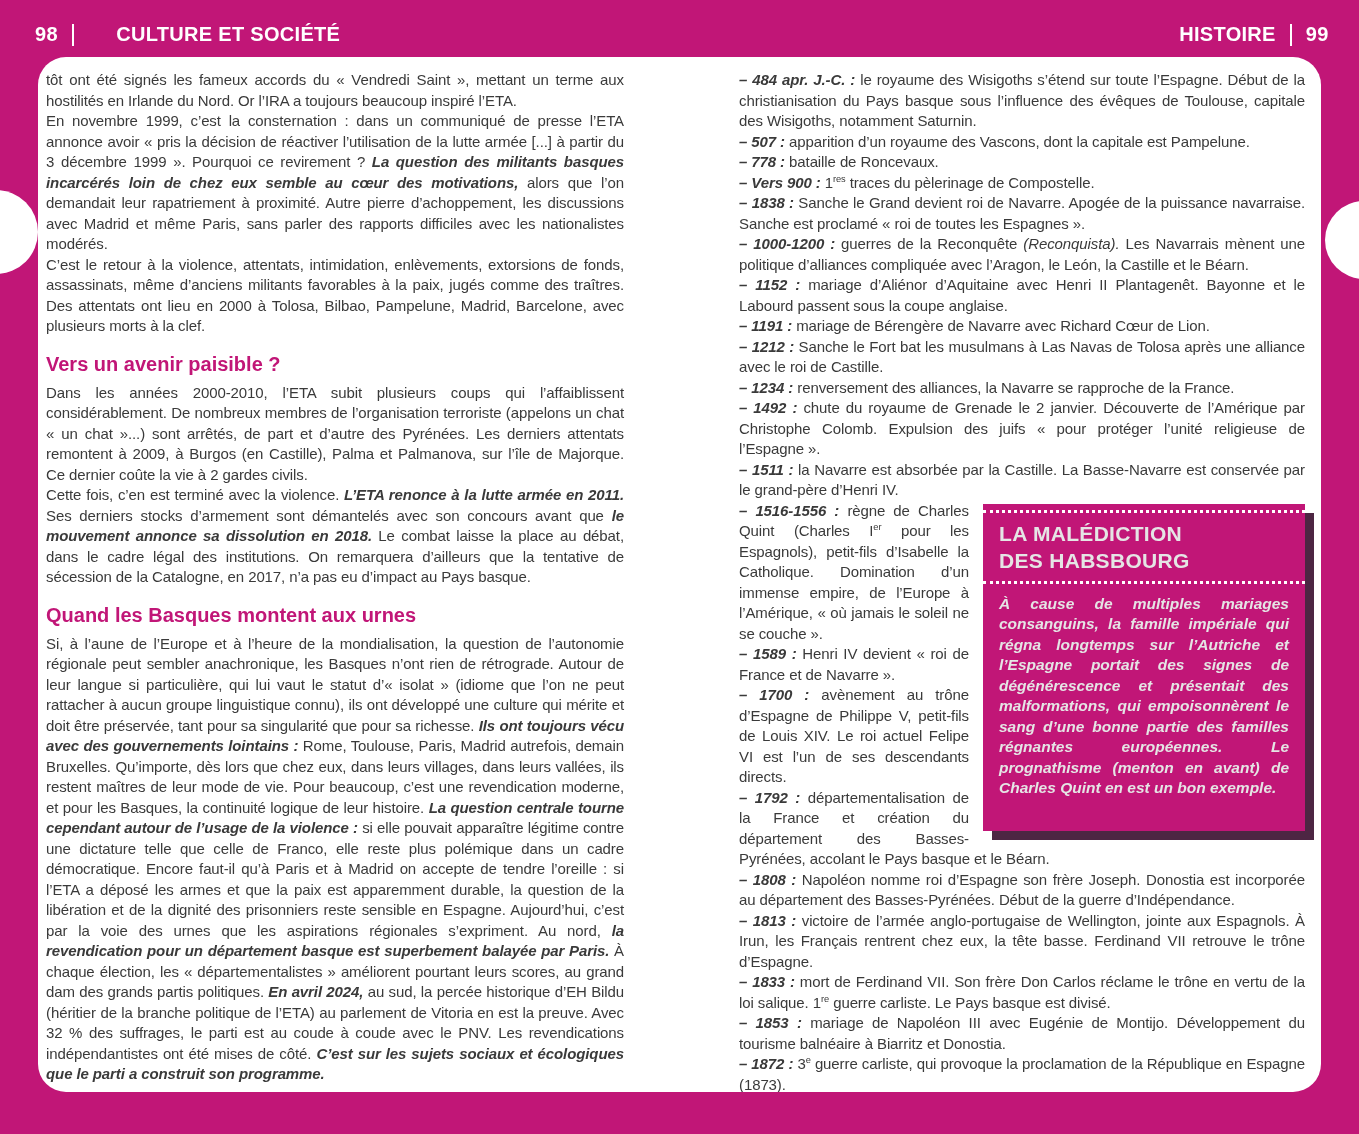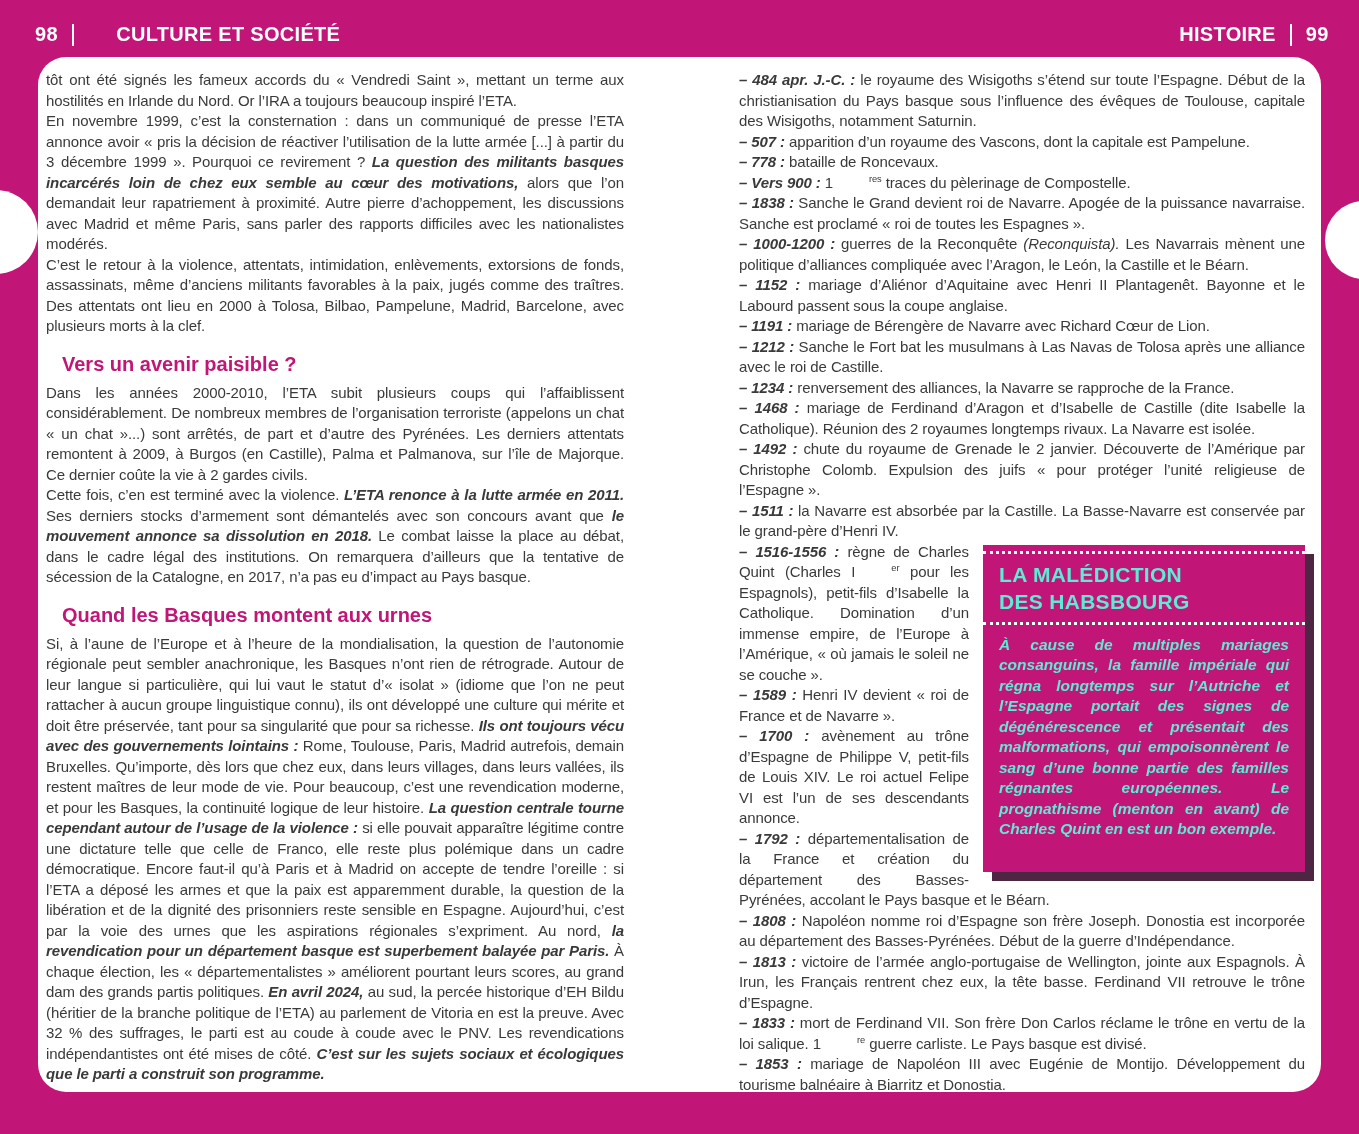"res" sup { margin-left: 36px -> none }
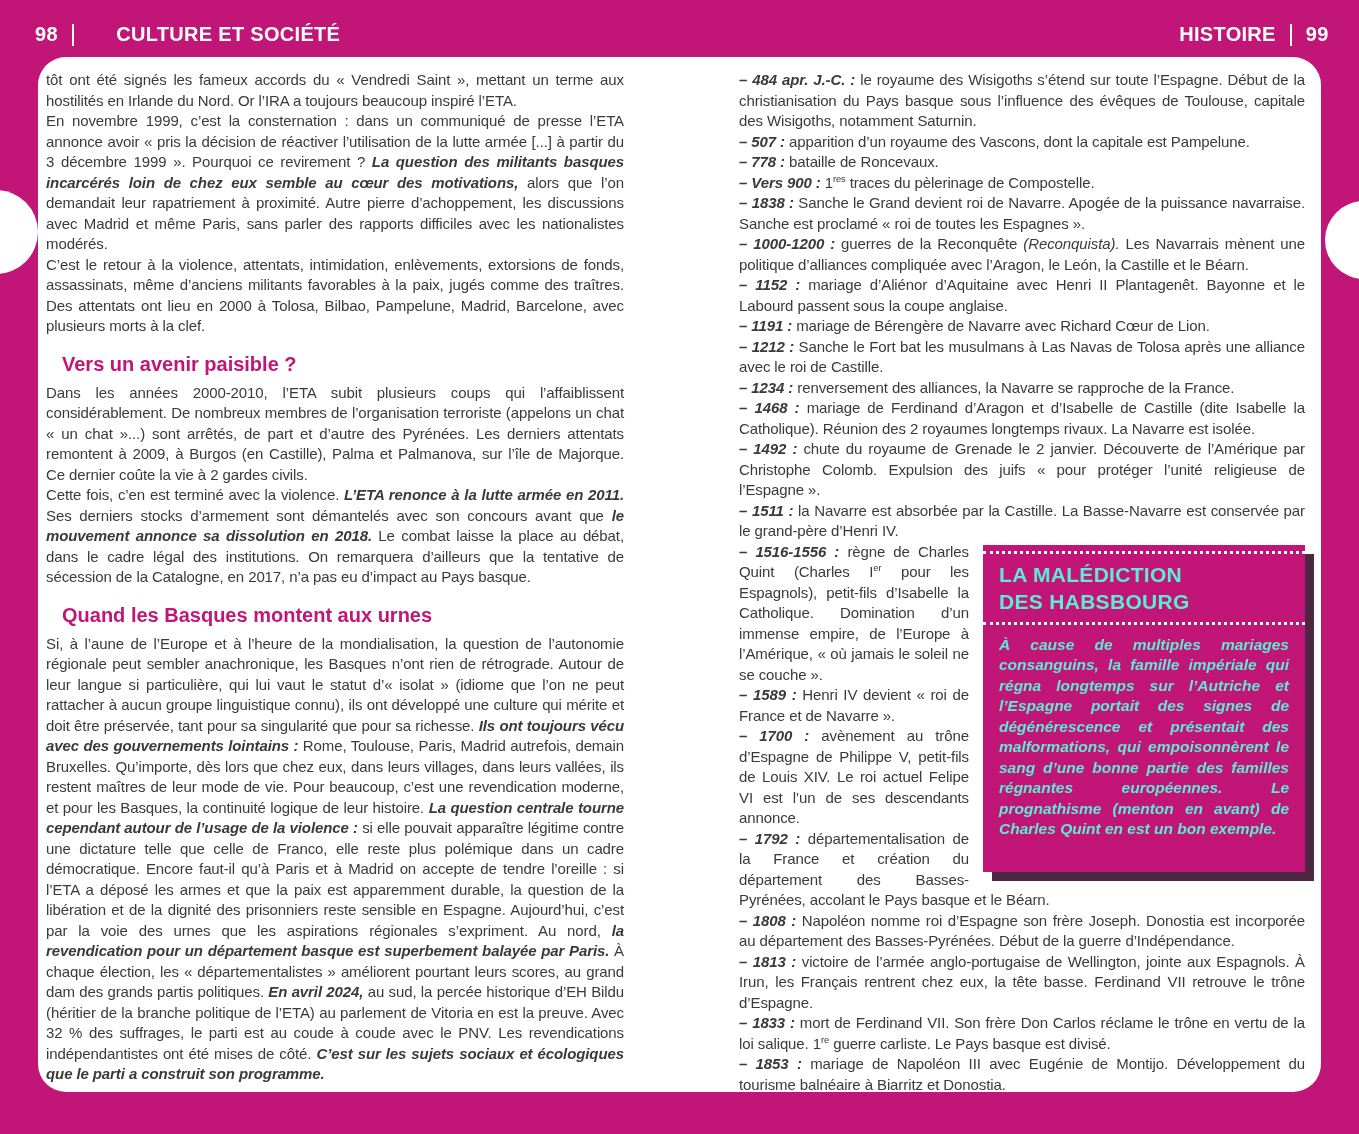"Vers un avenir paisible ?" .heading { margin: 15px 16px 7px -> 15px 0 7px }
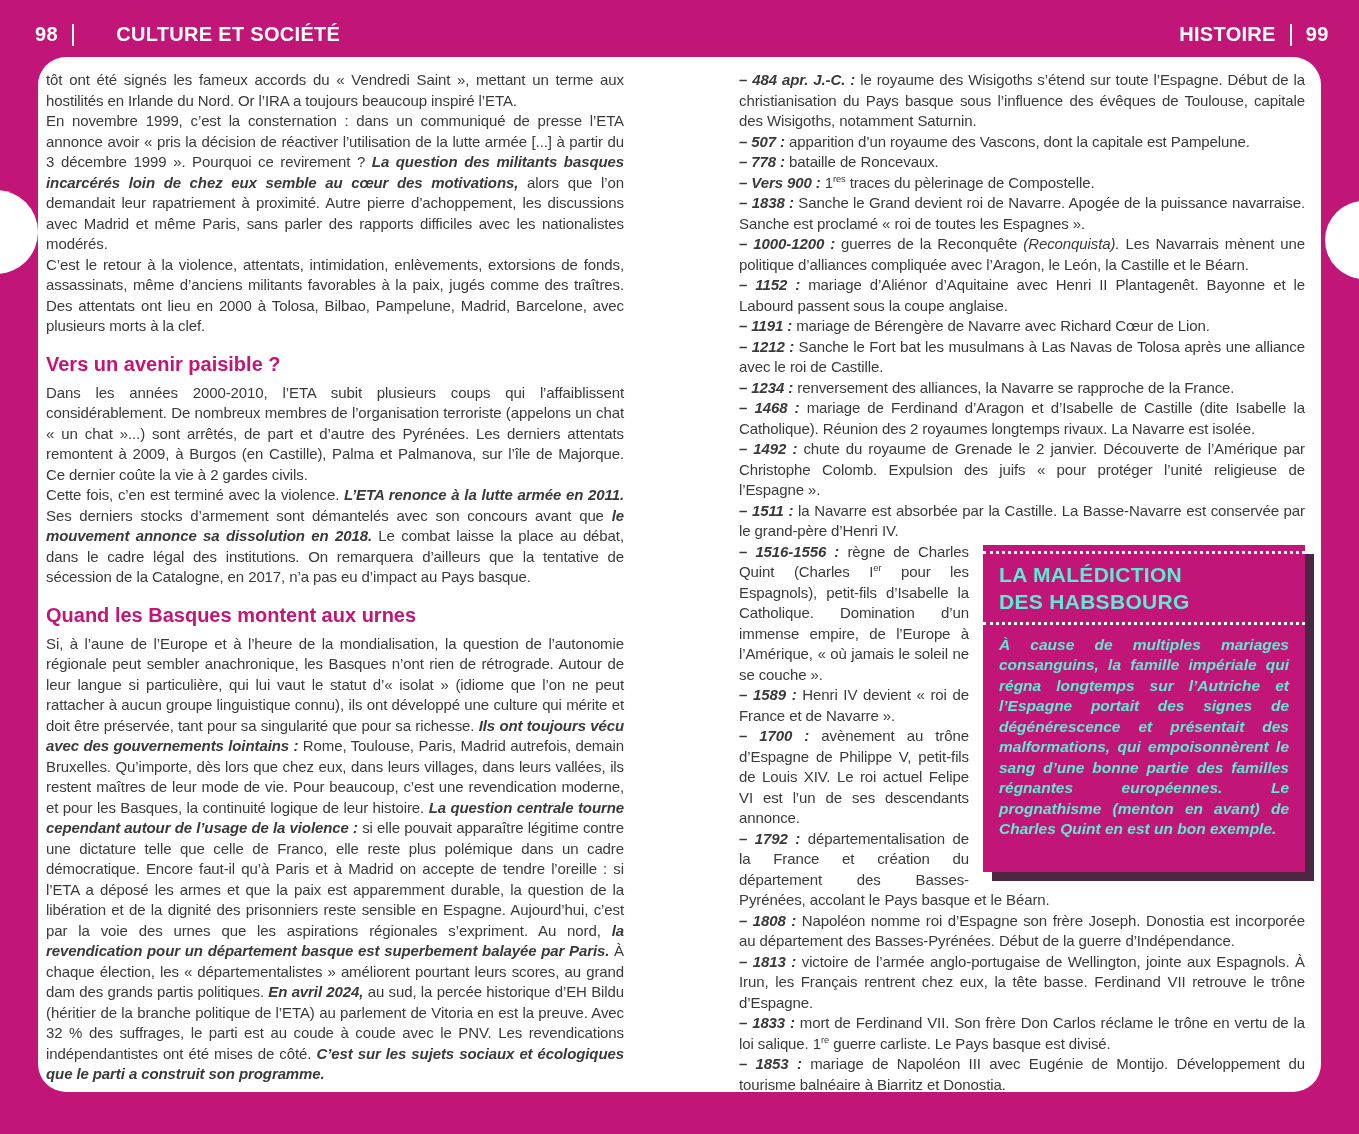"– 1468 : mariage de" p.para { html: <p><span>– 1468 : </span><span>mariage de Ferdinand d’Aragon et d’Isabelle de Castille (dite Isabelle la Catholique). Réunion des 2 royaumes longtemps rivaux. La Navarre est isolée.</span></p> -> none }
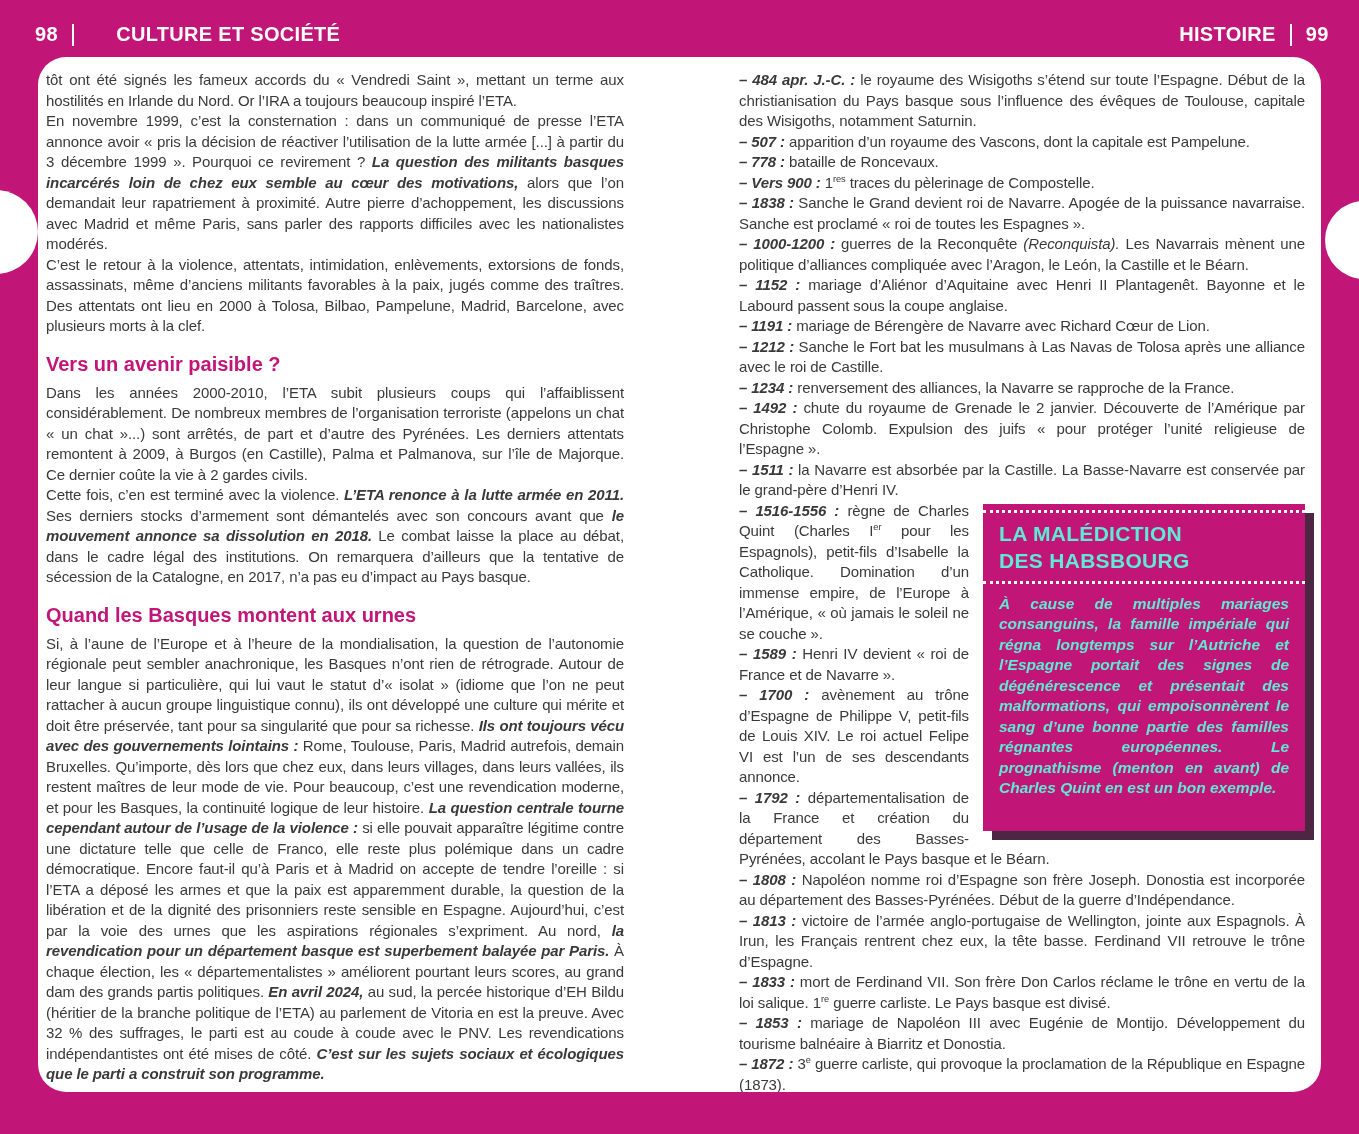"LA MALÉDICTION" .habs-box { color: #5eead4 -> #e5e5e5 }
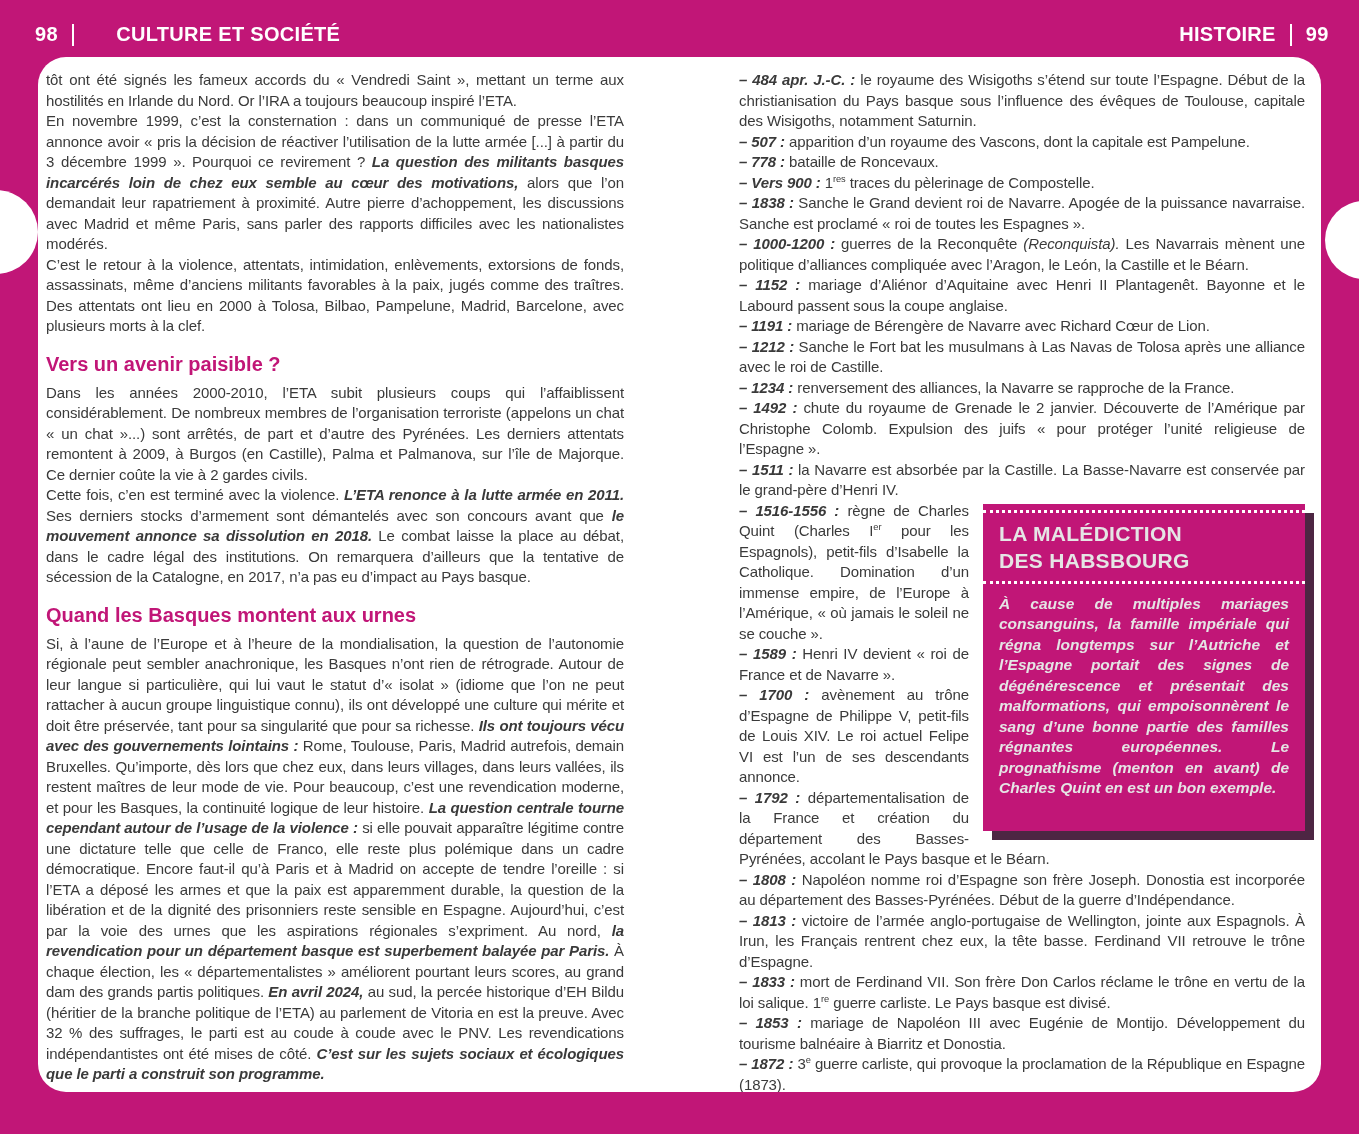"avènement au trône d’Espagne de" span { text: annonce -> directs }
